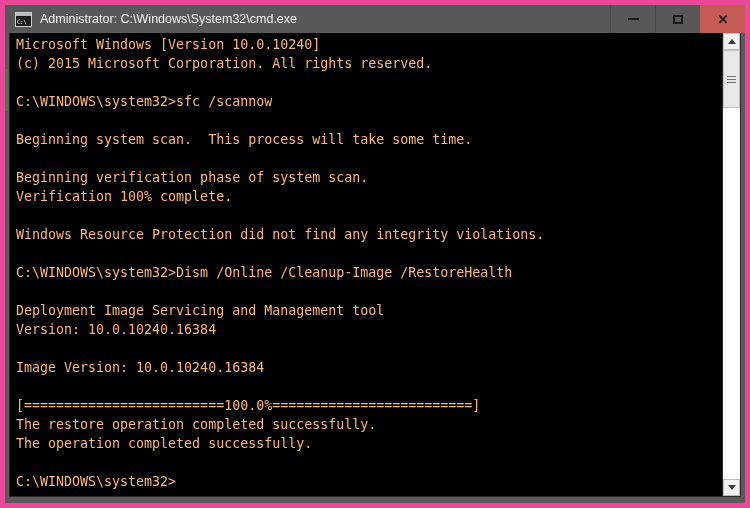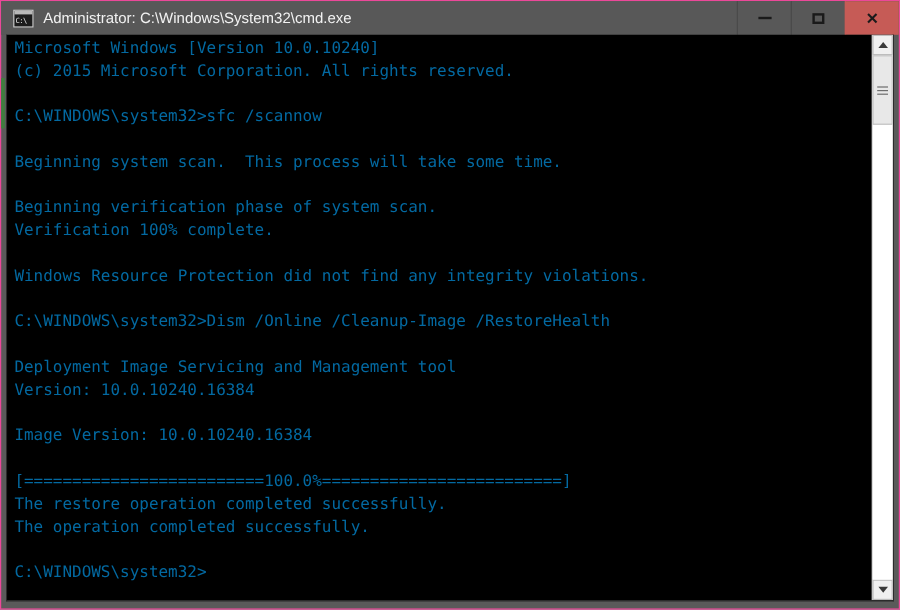"Administrator:" .window { border: 1px solid #ec4899 -> 5px solid #ec4899 }
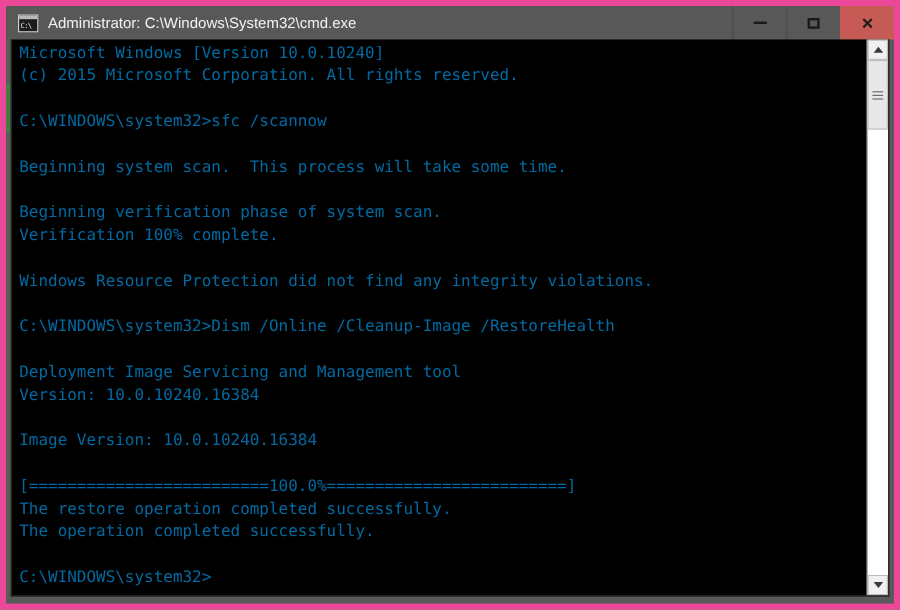"Microsoft Windows [Version 10.0.10240]" .console { color: #0369a1 -> #fdba74 }
